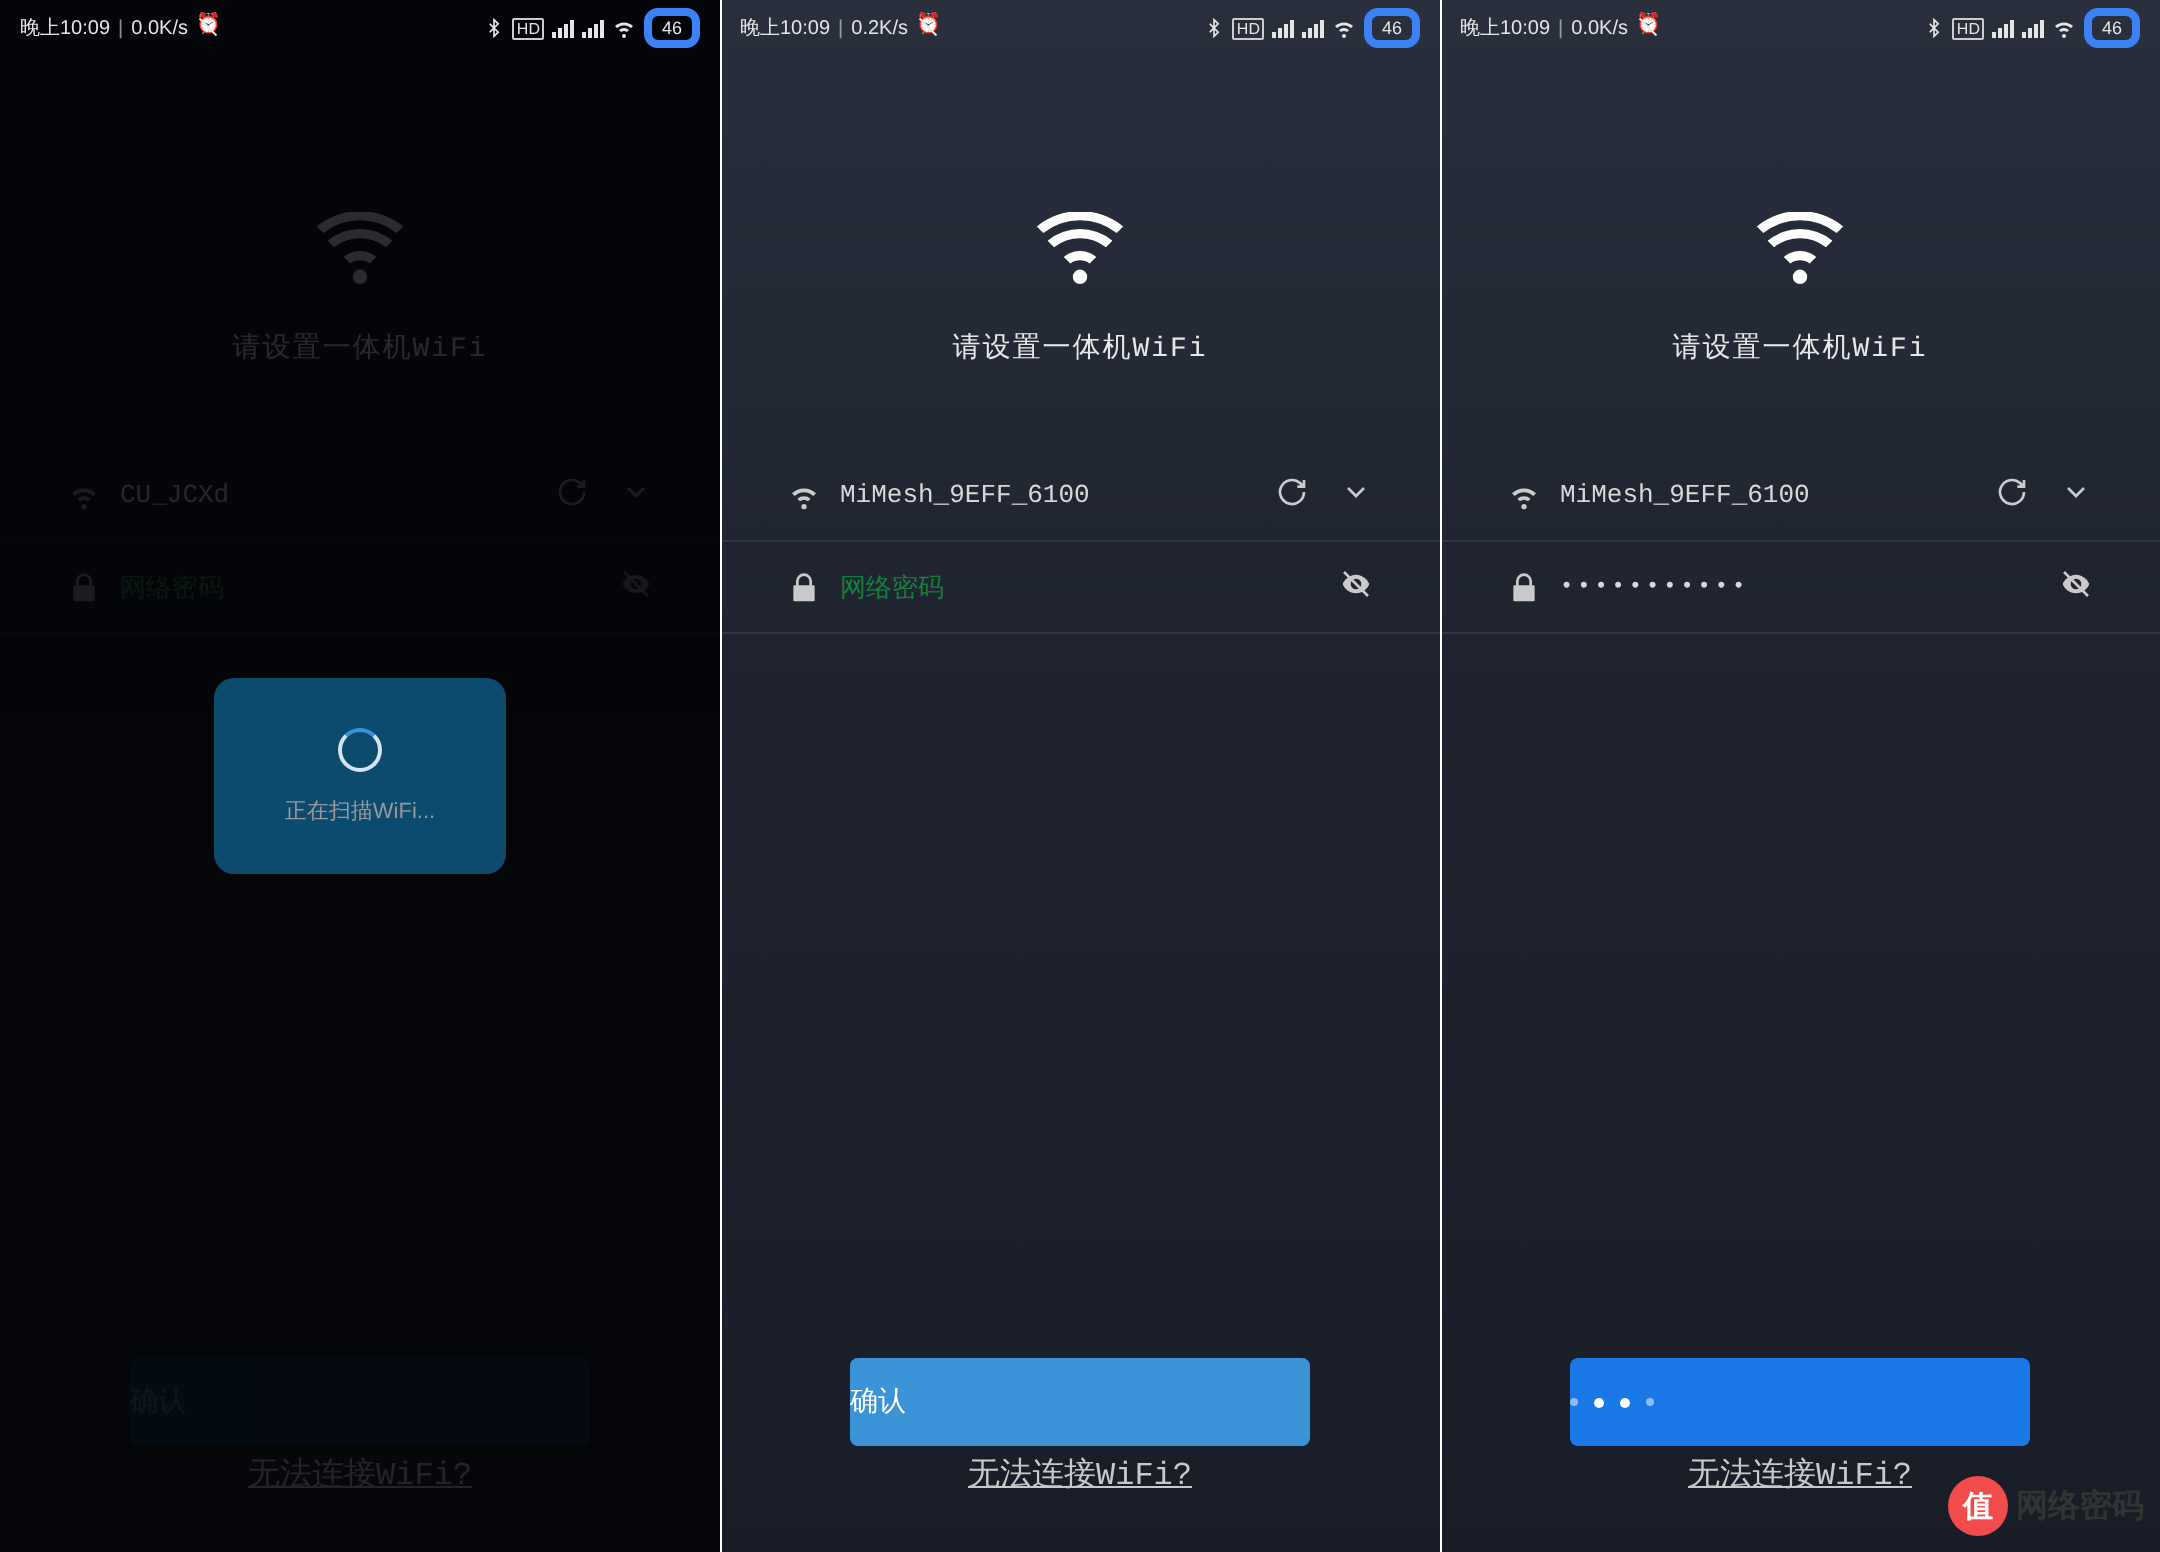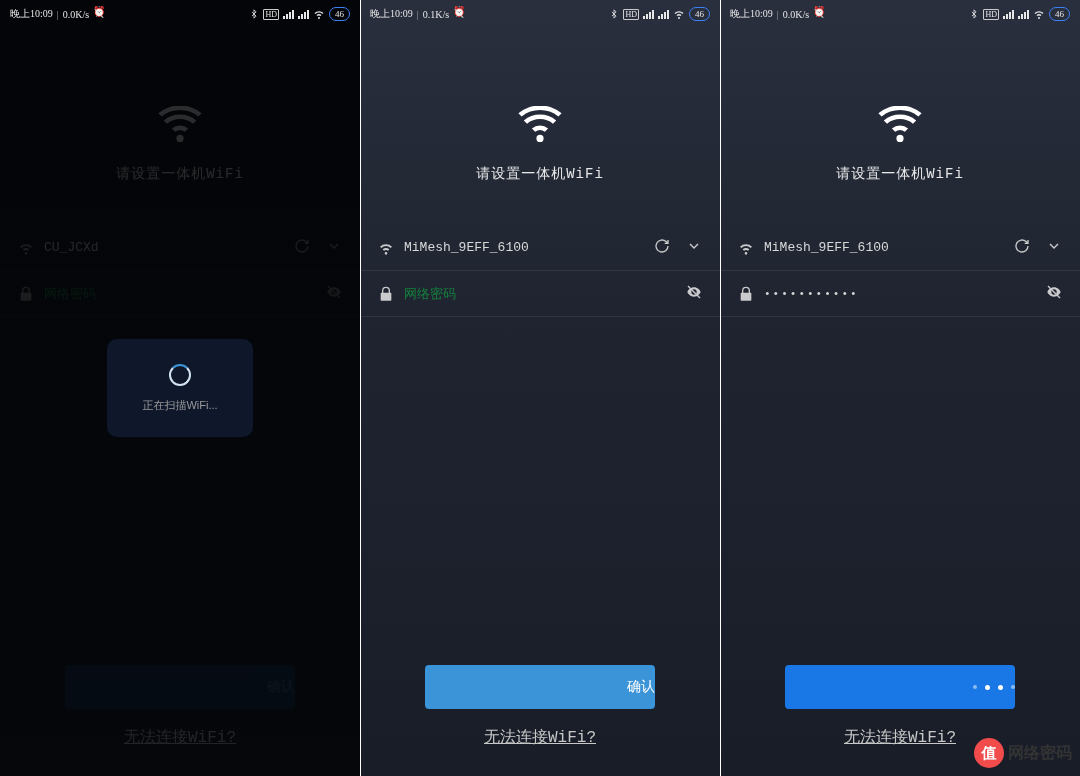"晚上10:09" .status-bar { font-family: Liberation Serif, serif -> none }
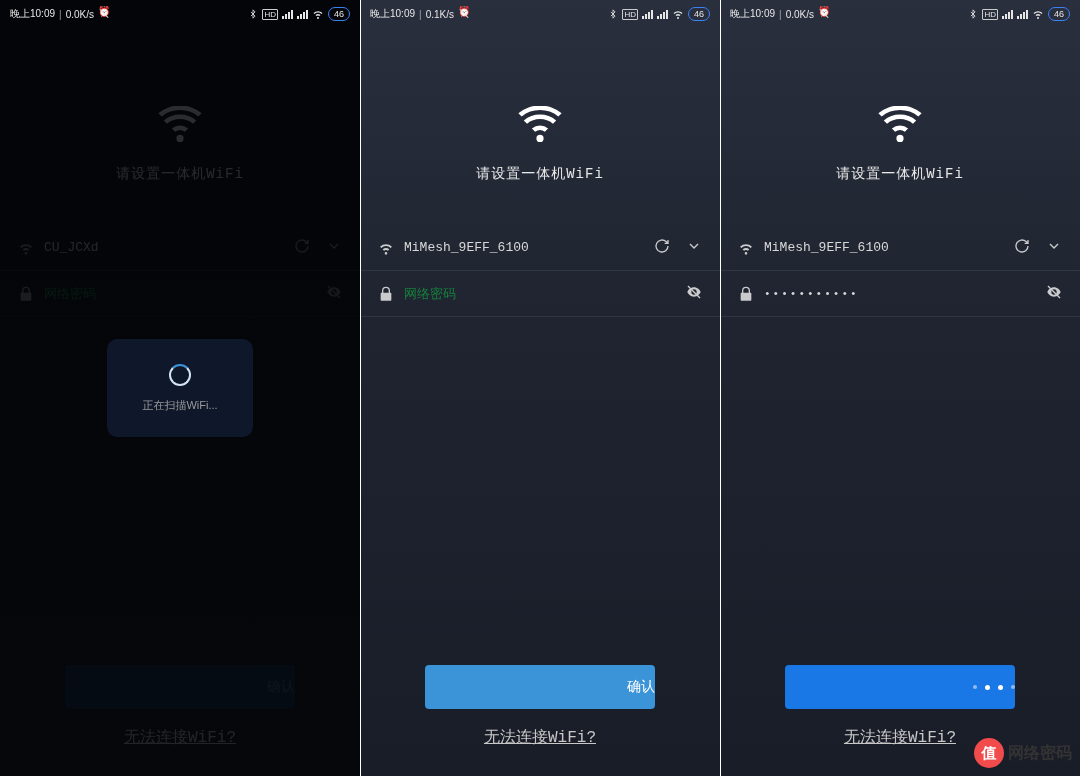"46" .battery-pill { border: 1px solid #3b82f6 -> 4px solid #3b82f6 }
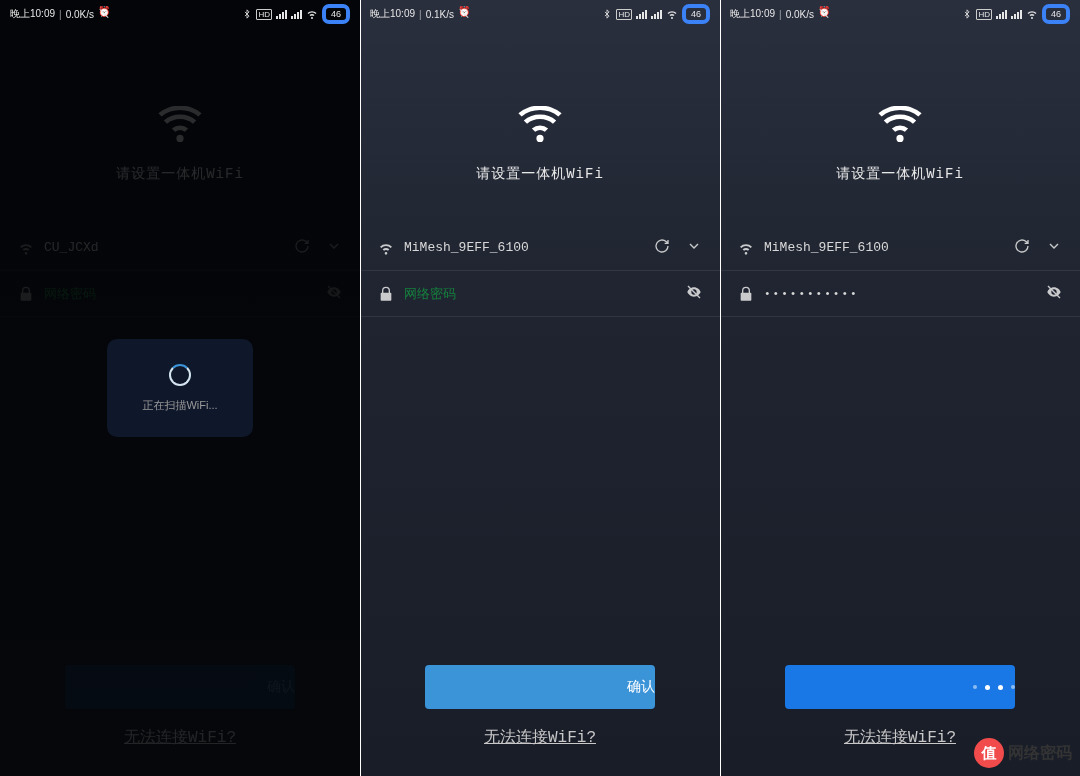"0.1K/s" span { text: 0.1K/s -> 0.2K/s }
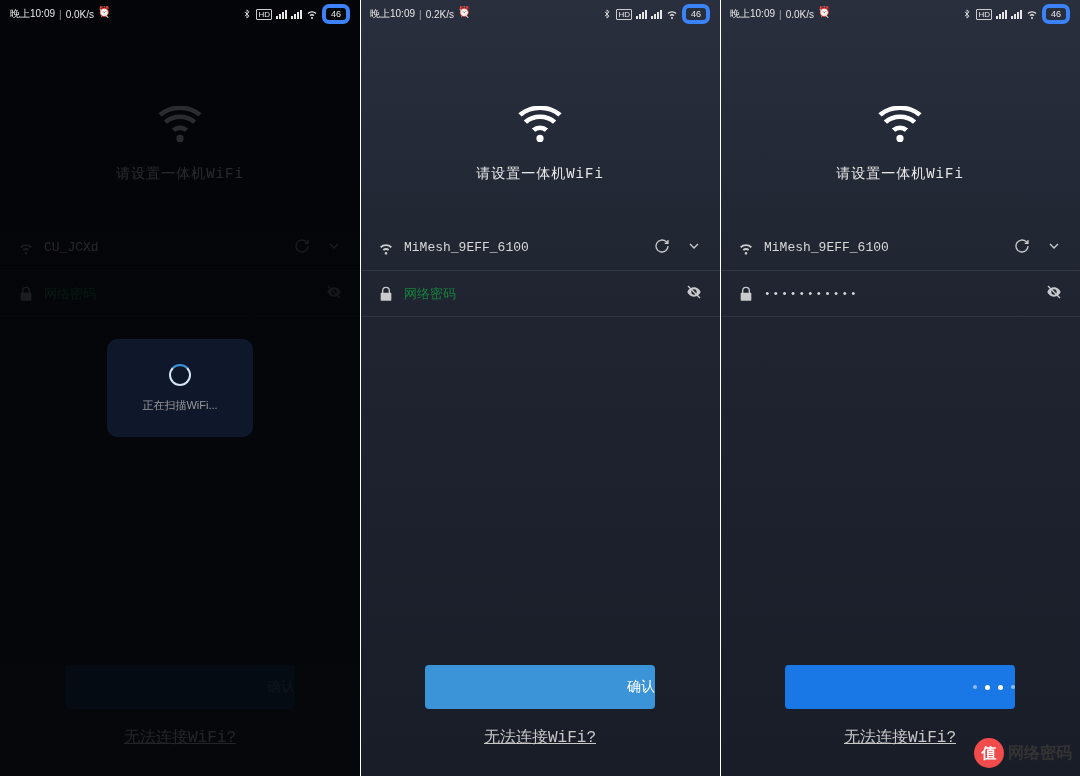"CU_JCXd" .field-row { padding: 0 18px -> 0 34px }
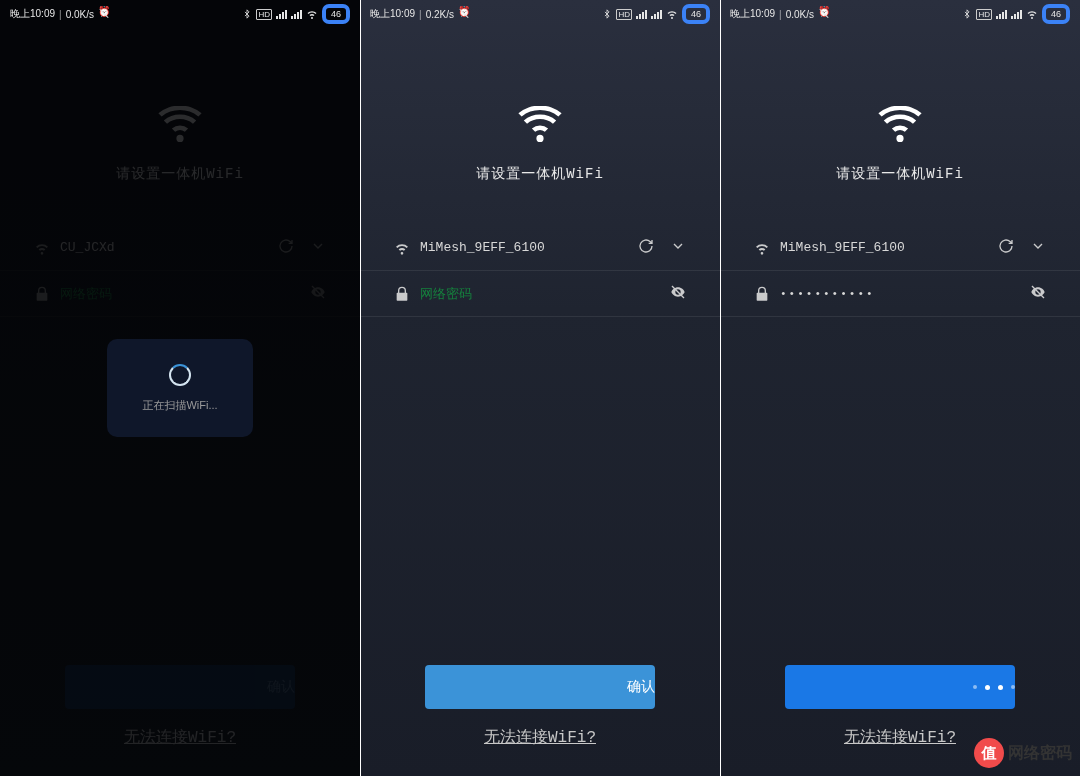"正在扫描WiFi..." .modal { background: #0f172a -> #0c4a6e }
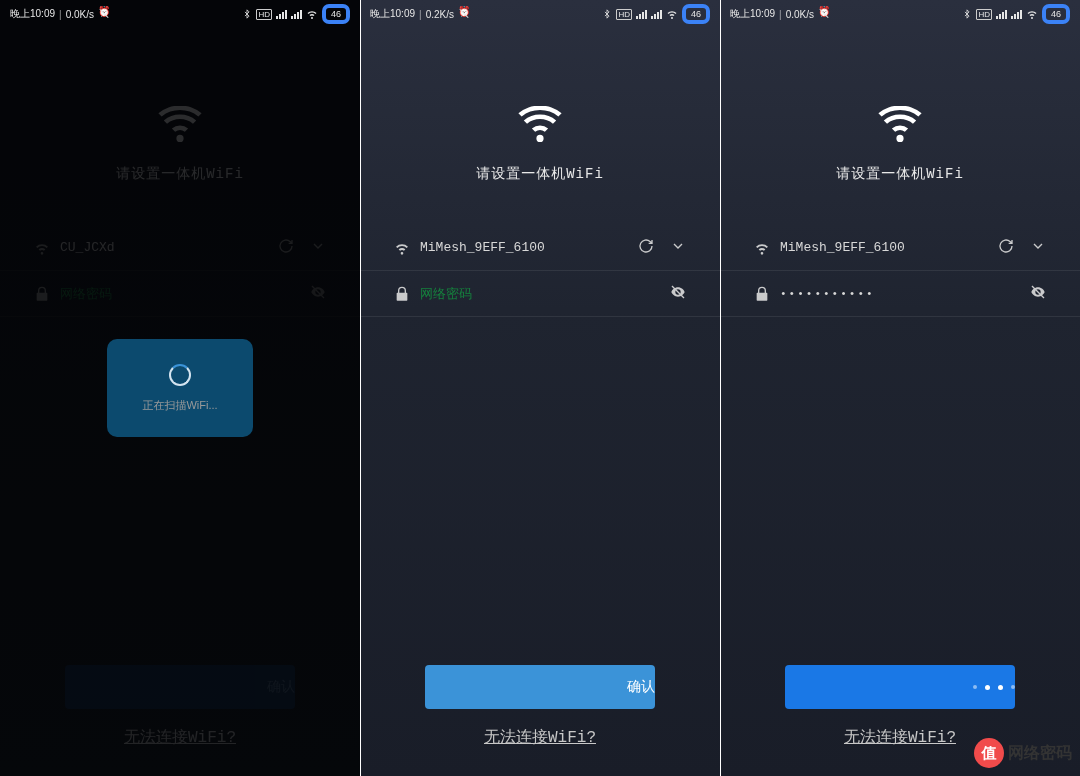"确认" .confirm-btn { justify-content: flex-end -> flex-start; margin-bottom: 18px -> 4px }
